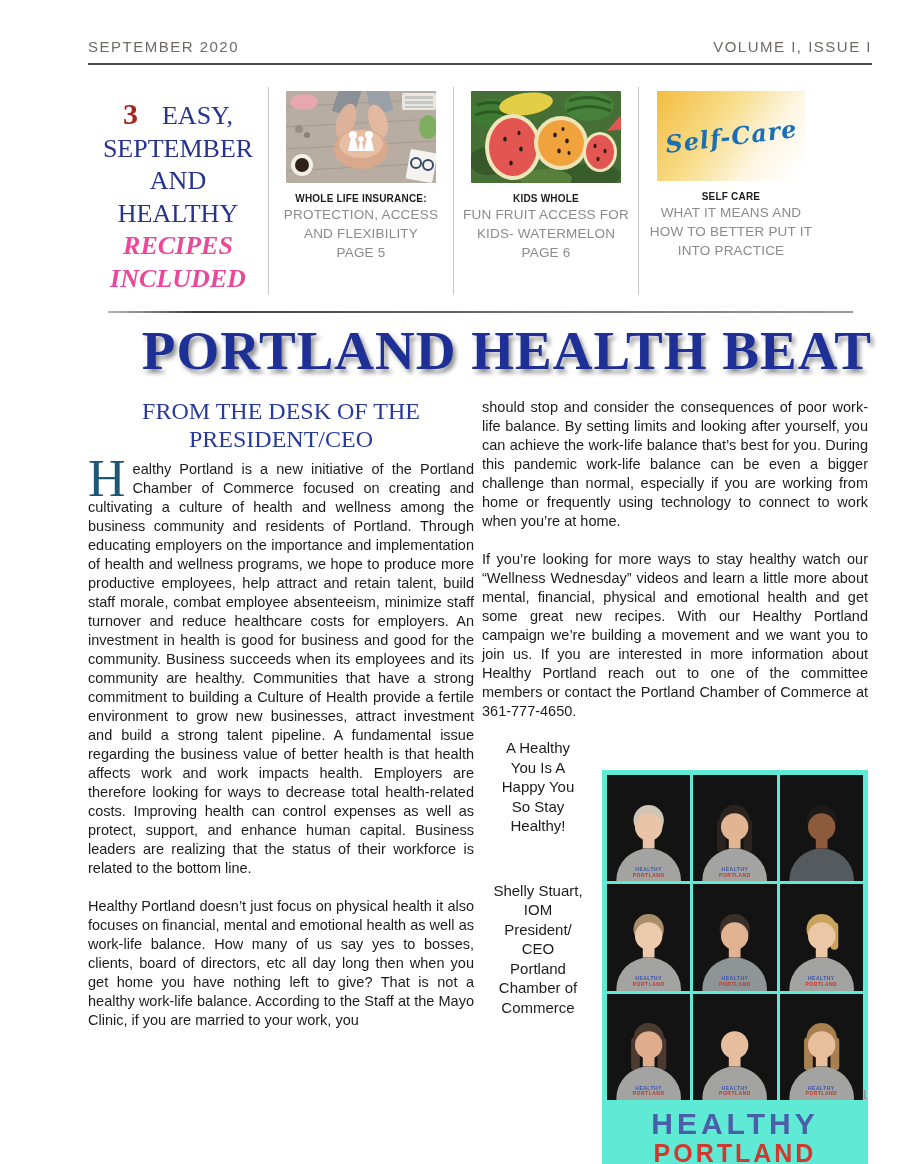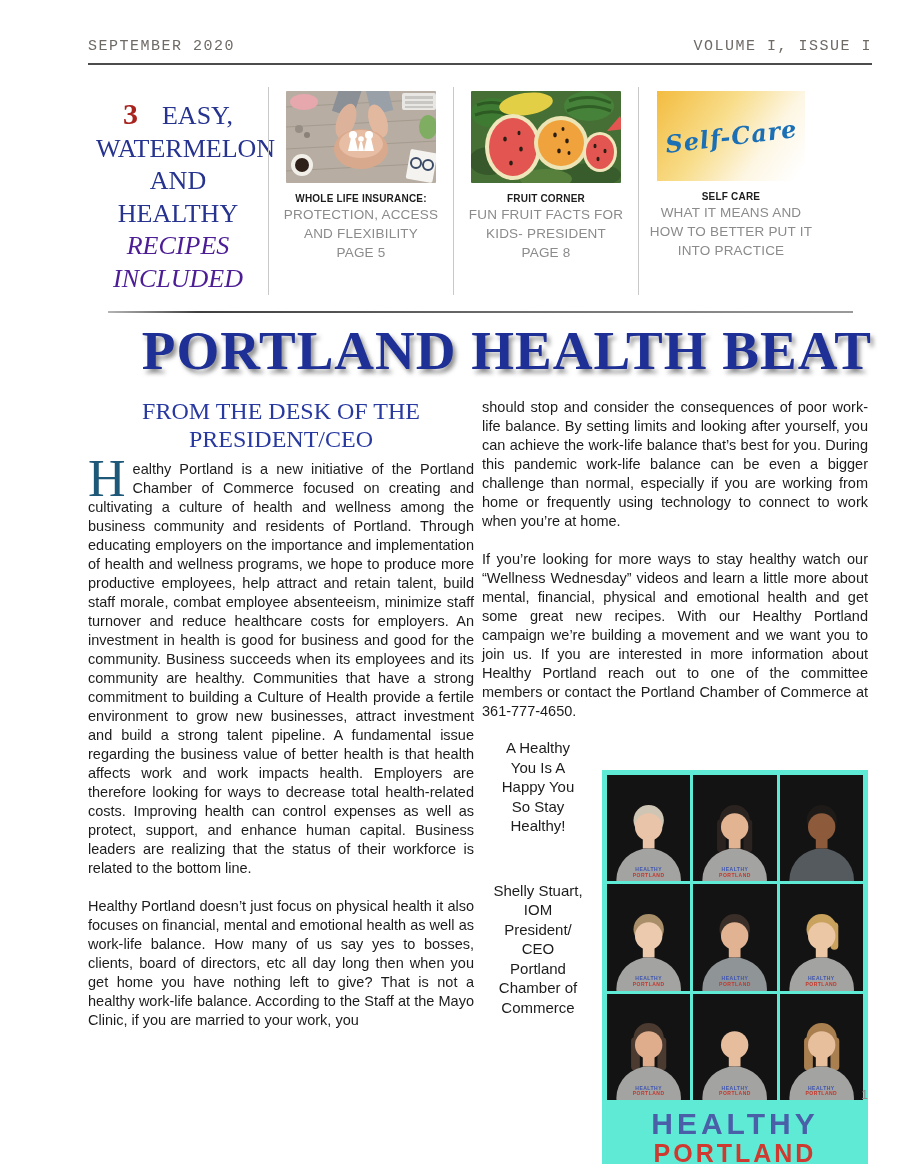"SEPTEMBER 2020" .header-row { font-family: Liberation Mono, monospace -> Liberation Sans, sans-serif }
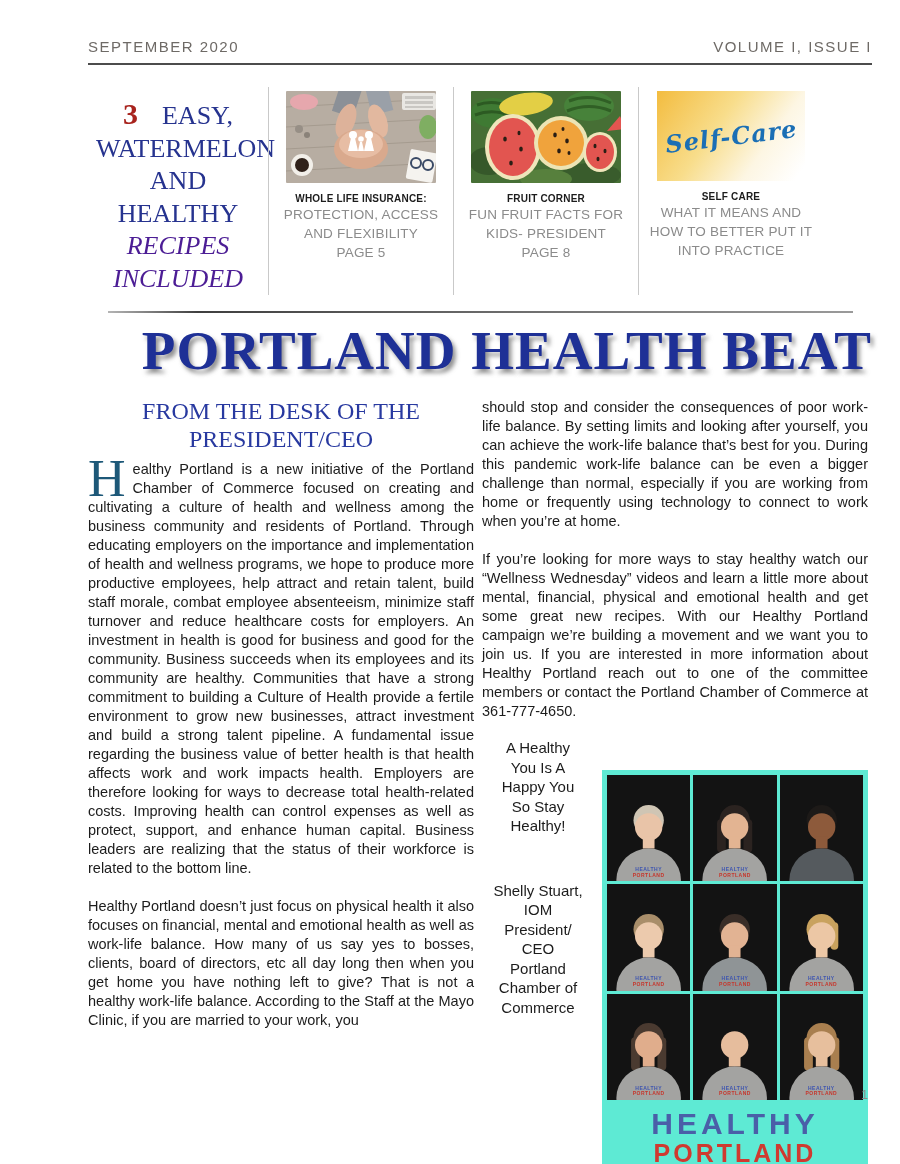"WATERMELON" div.r-line { text: WATERMELON -> SEPTEMBER }
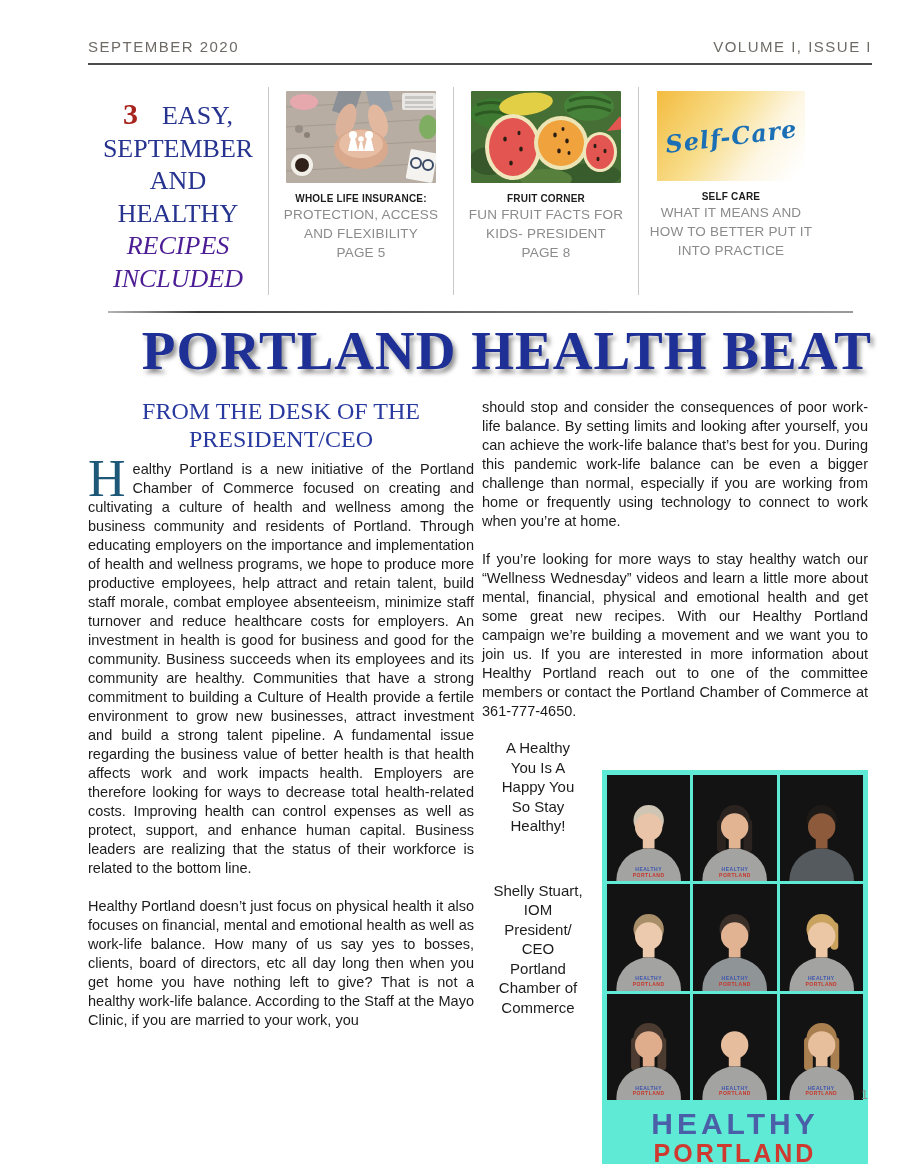"FRUIT CORNER" div.fcap-title { text: FRUIT CORNER -> KIDS WHOLE }
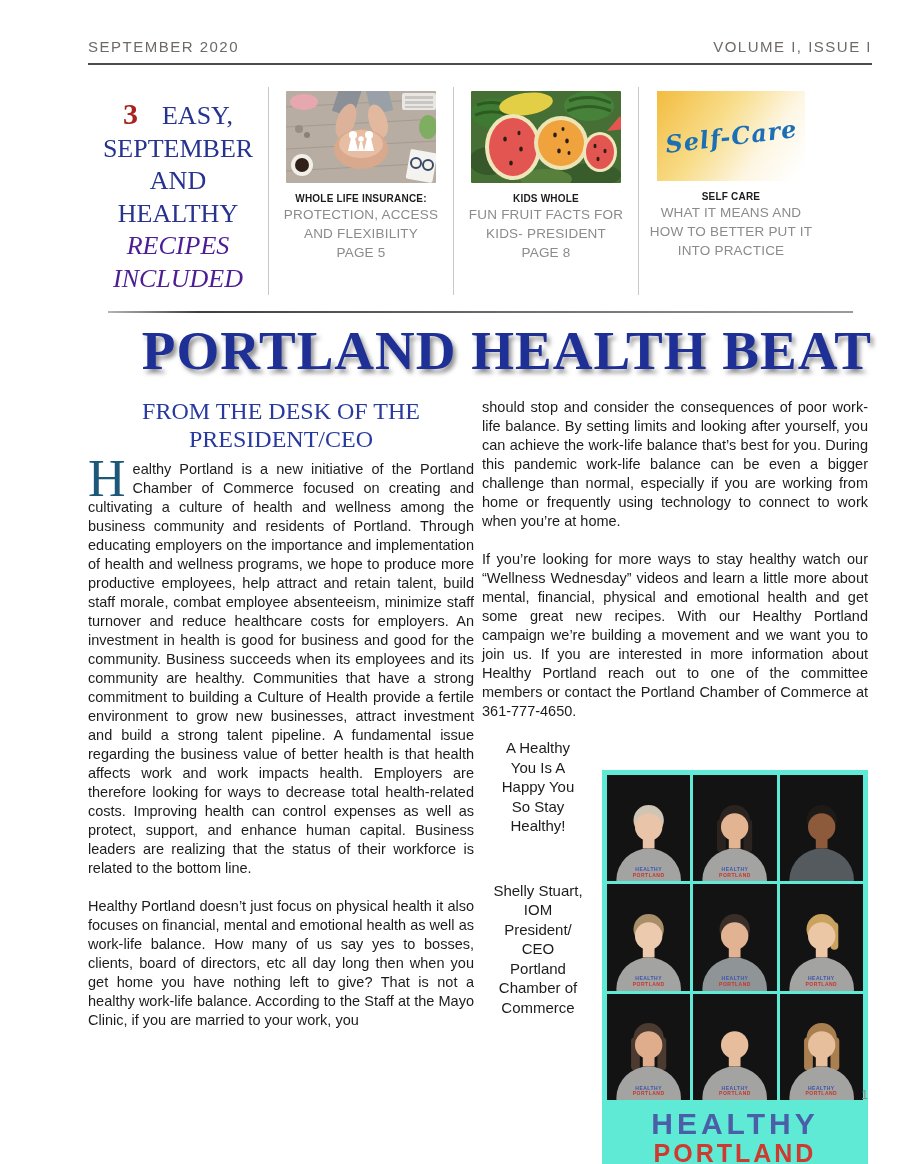"FUN FRUIT FACTS FOR KIDS-" div.fcap-sub { text: FACTS FOR KIDS- PRESIDENT -> ACCESS FOR KIDS- WATERMELON }
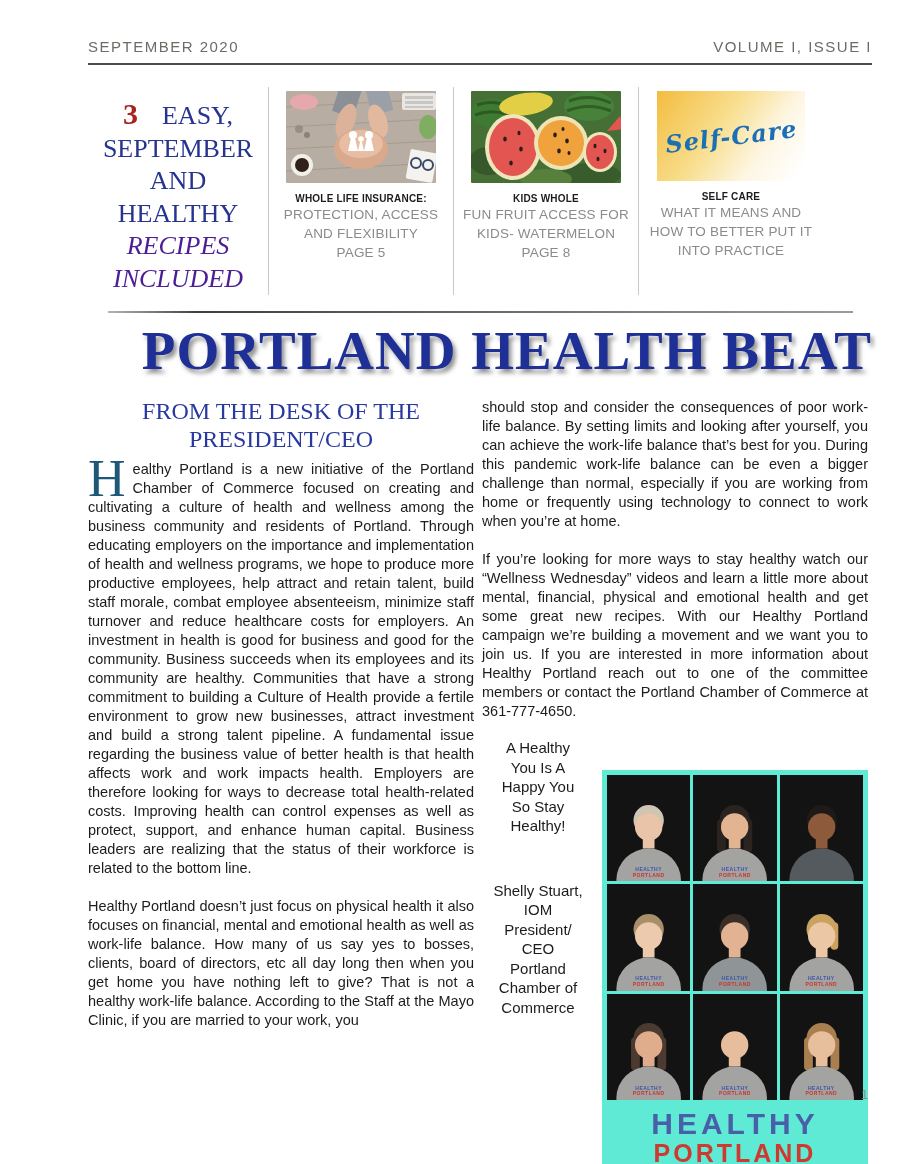"RECIPES" .r-italic { color: #4c1d95 -> #ec4899; font-weight: normal -> bold }
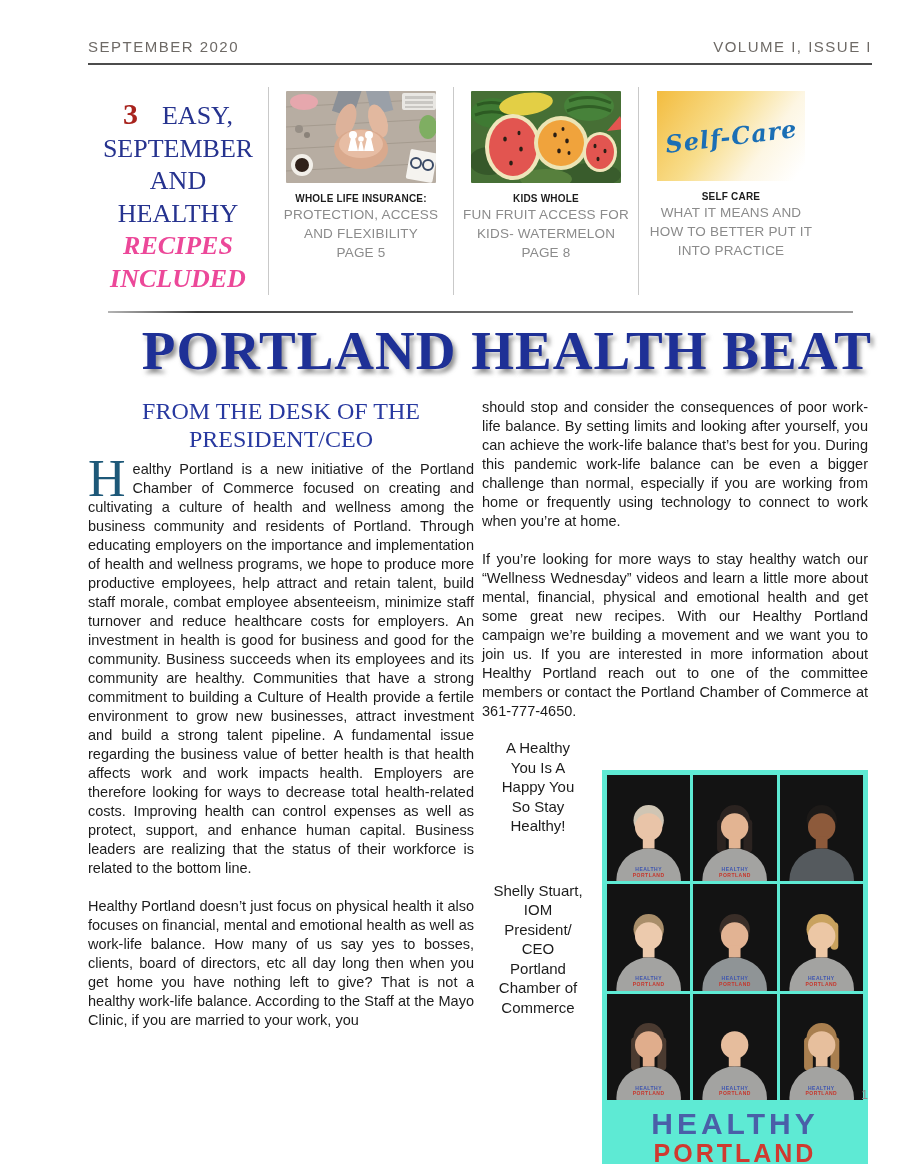"PAGE 8" div.fcap-sub { text: 8 -> 6 }
